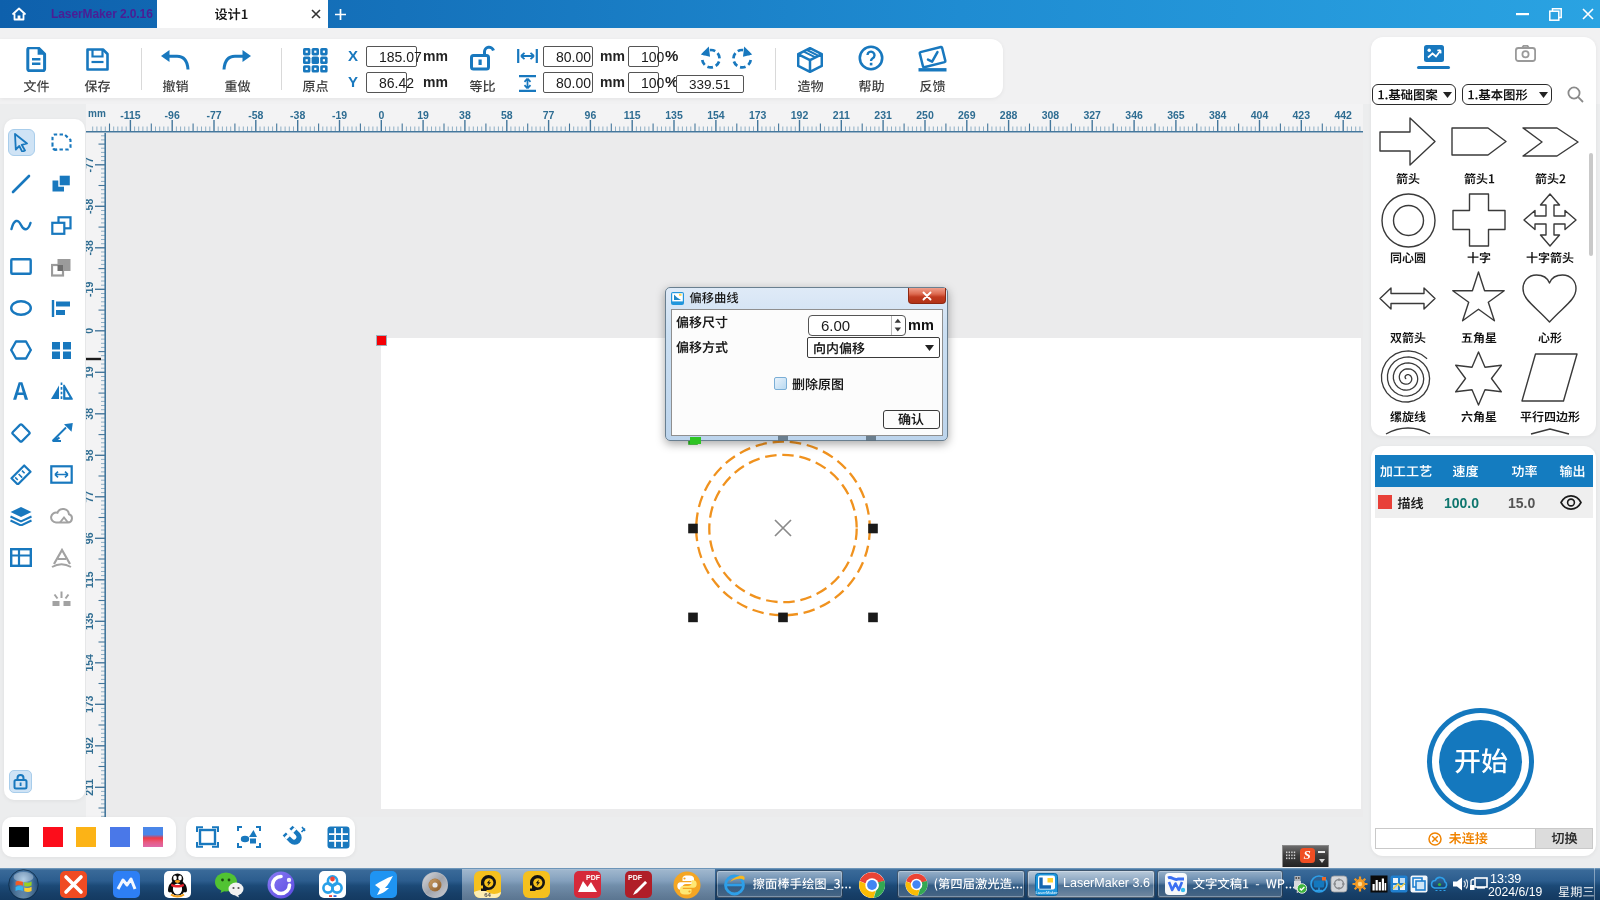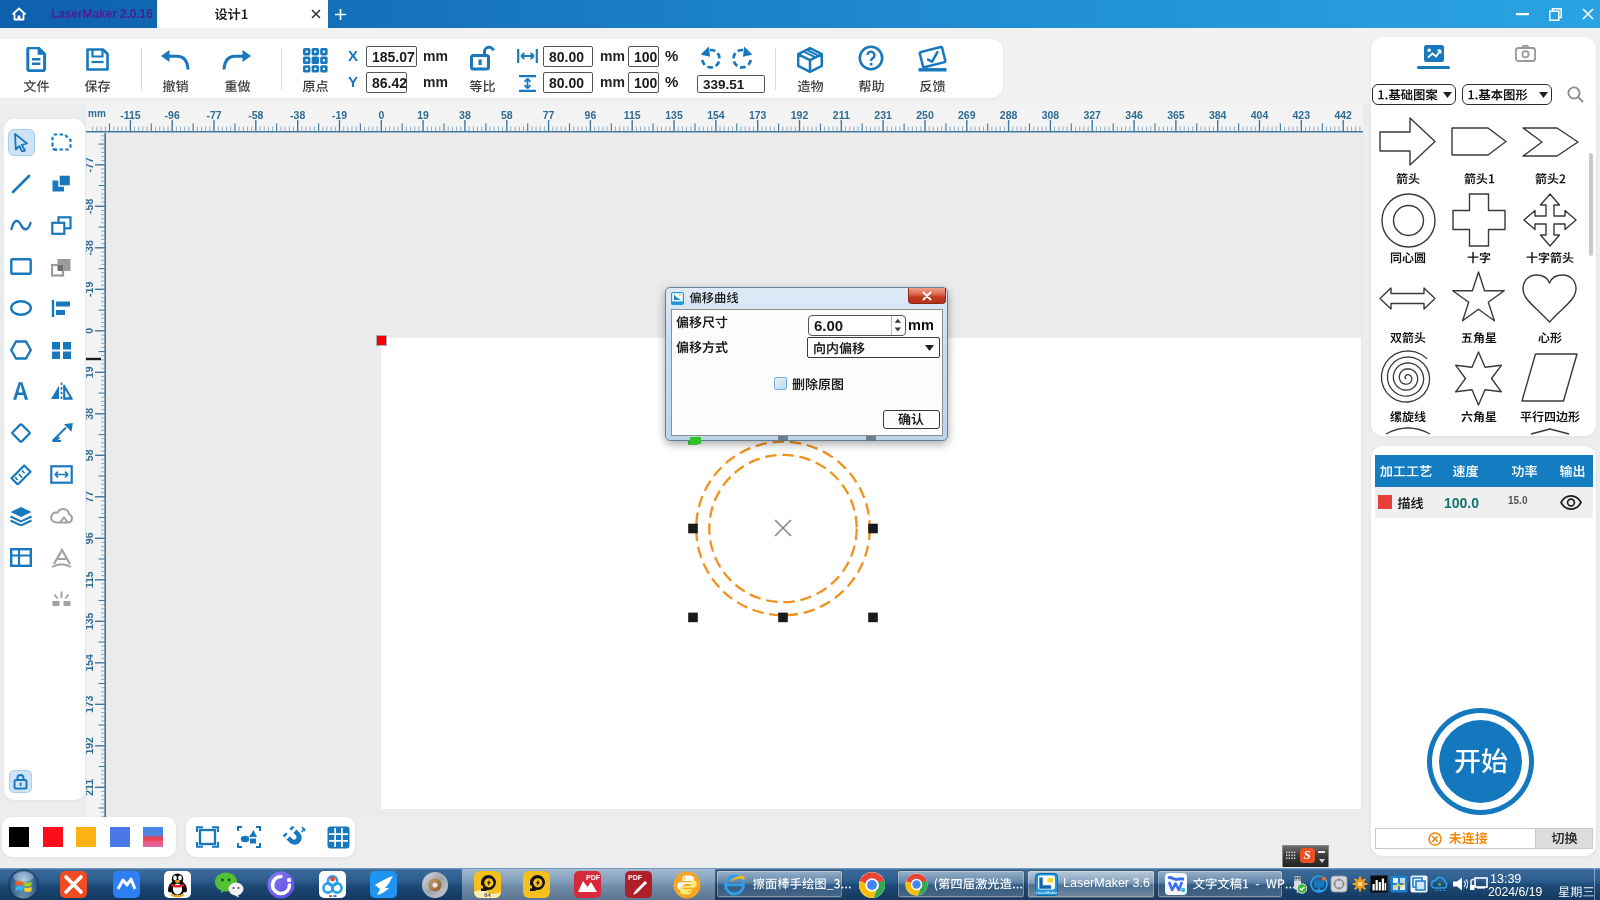"185.07" .inbox { font-weight: bold -> normal; padding-left: 5px -> 12px }
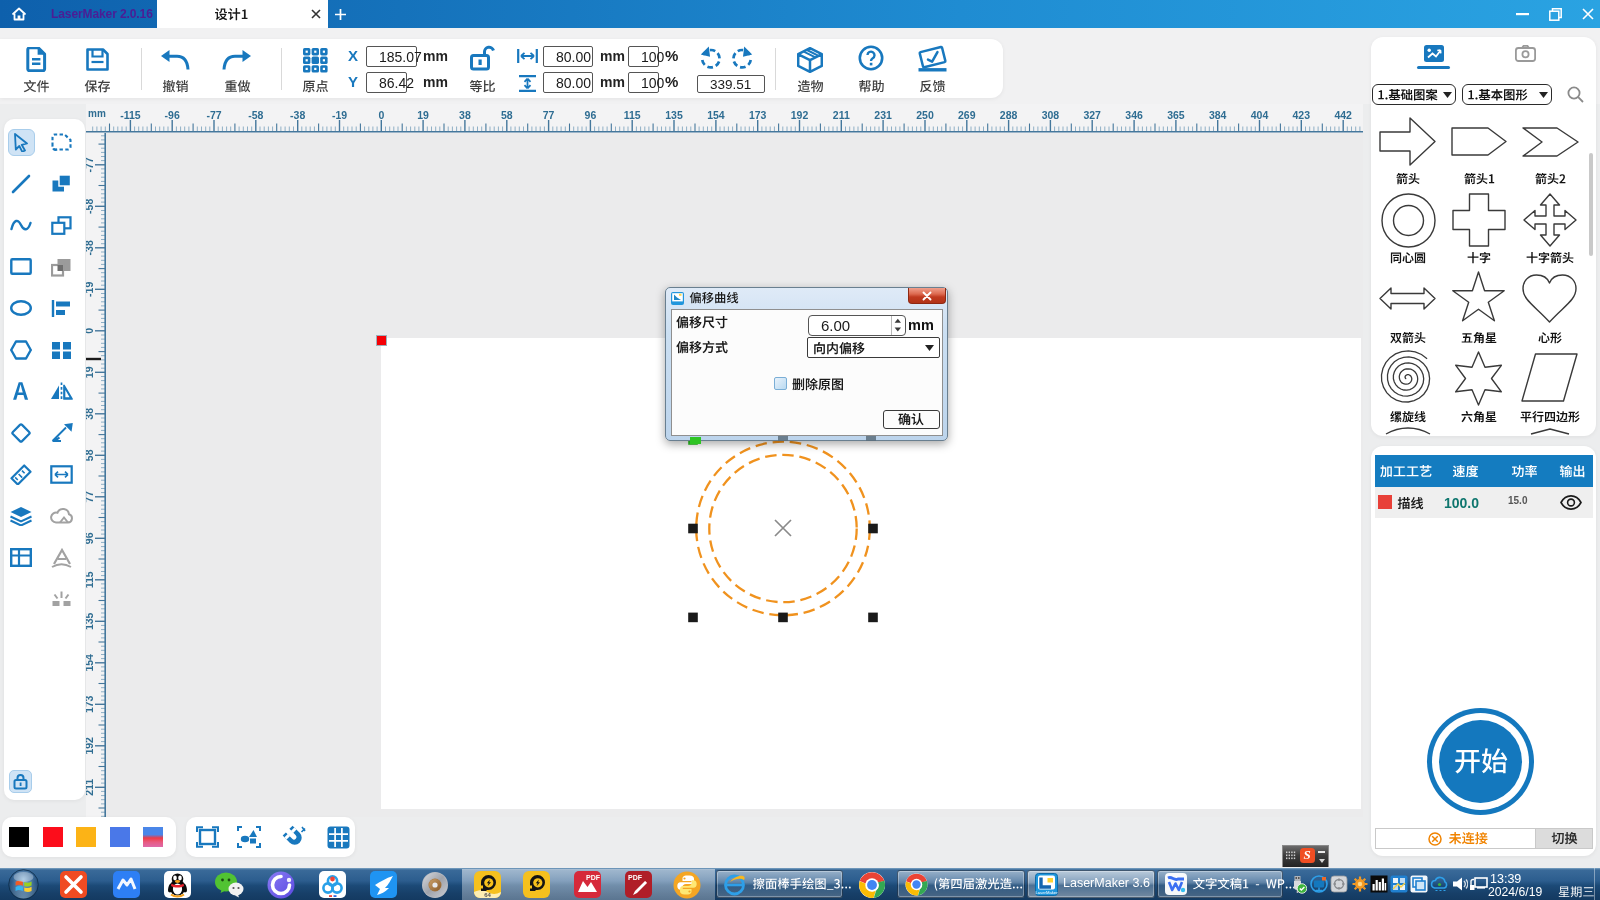"339.51" div.inbox { left: 697px -> 676px }
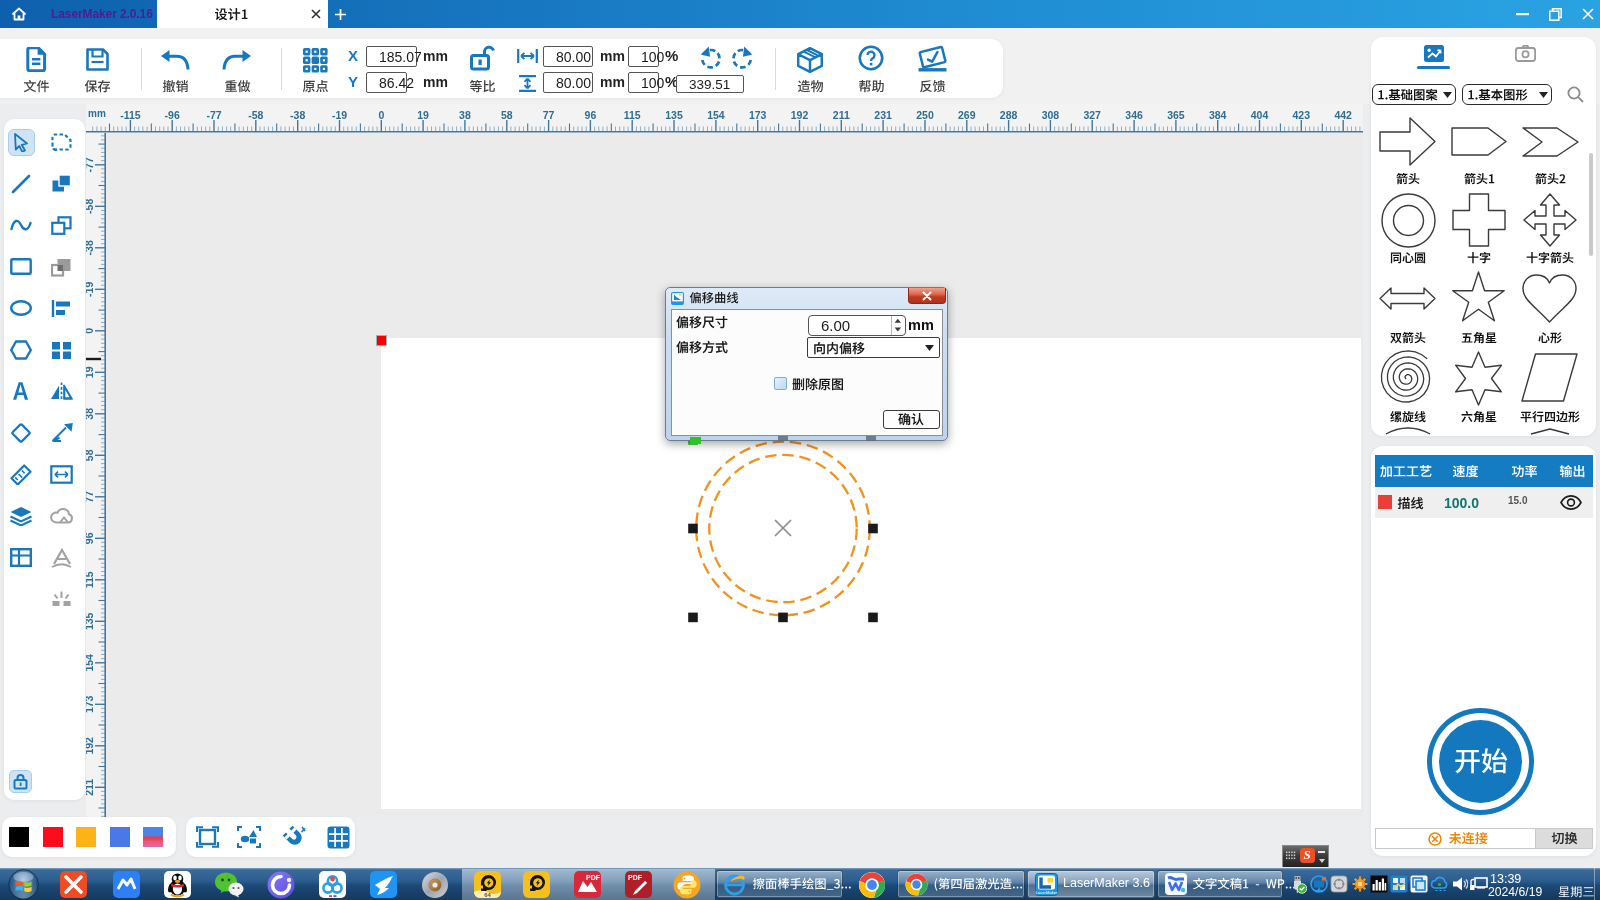"15.0" div.abs { font-size: 10px -> 14px }
